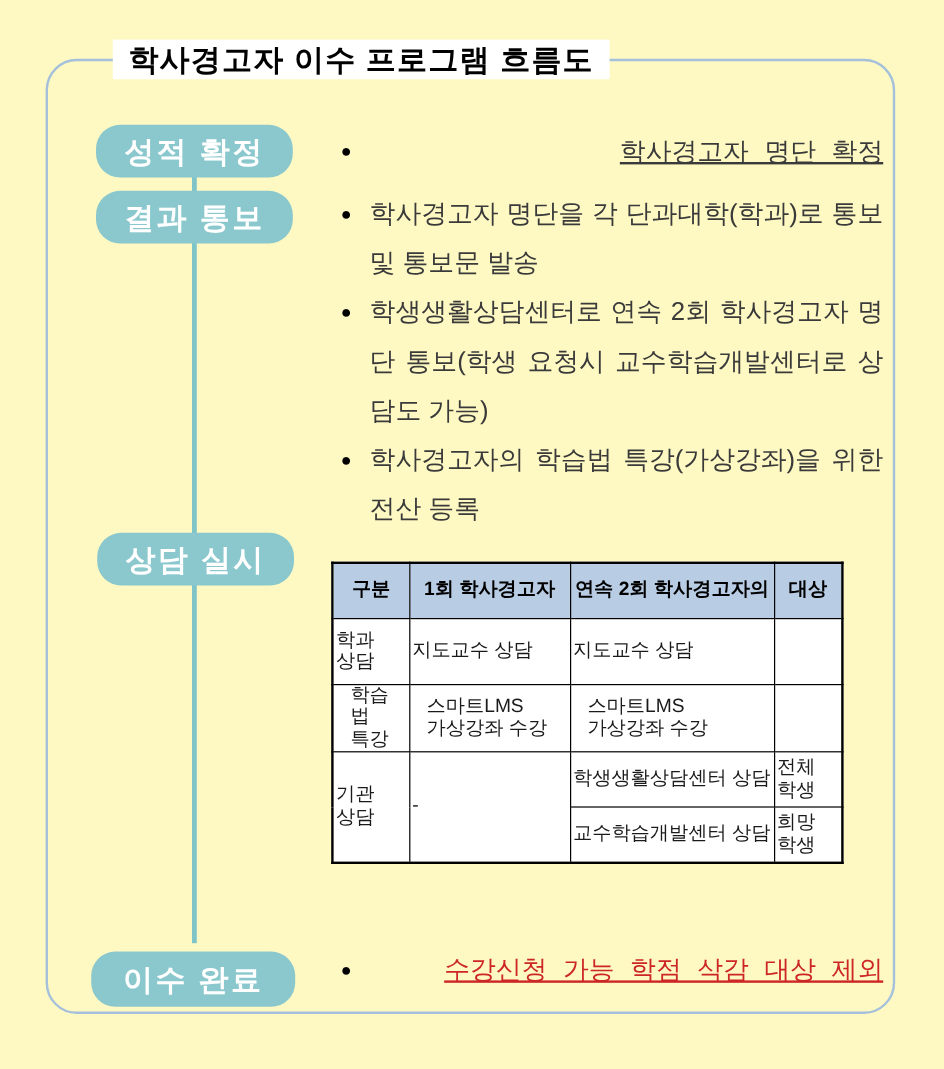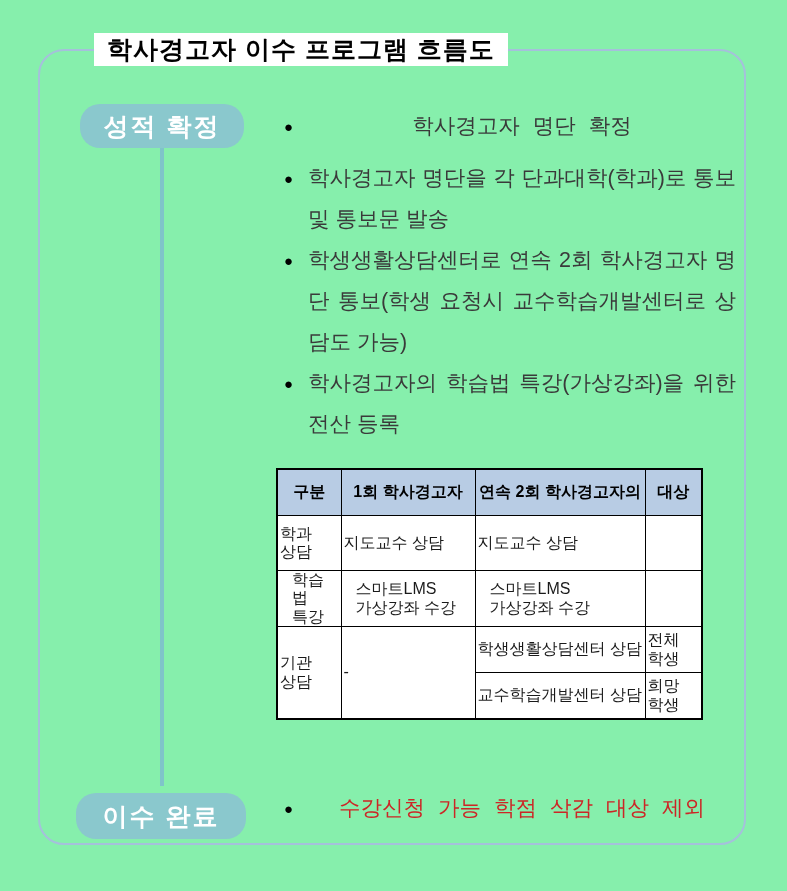"학사경고자 이수 프로그램 흐름도" .page { background: #86efac -> #fef9c3 }
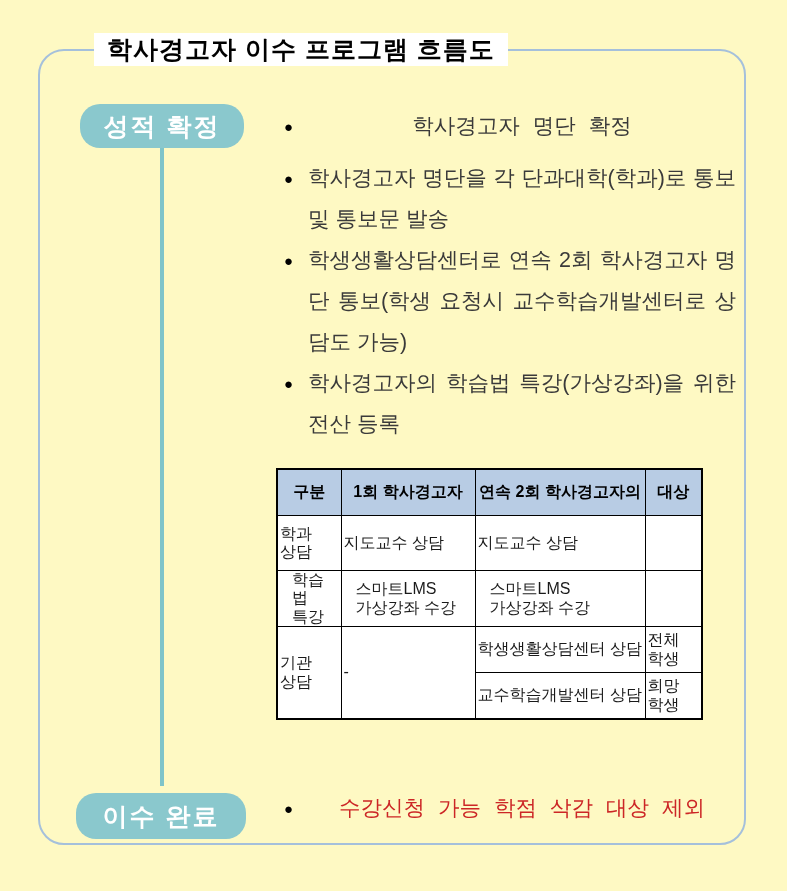"학사경고자 명단 확정" .single .btext { text-align: center -> right; text-decoration: none -> underline }
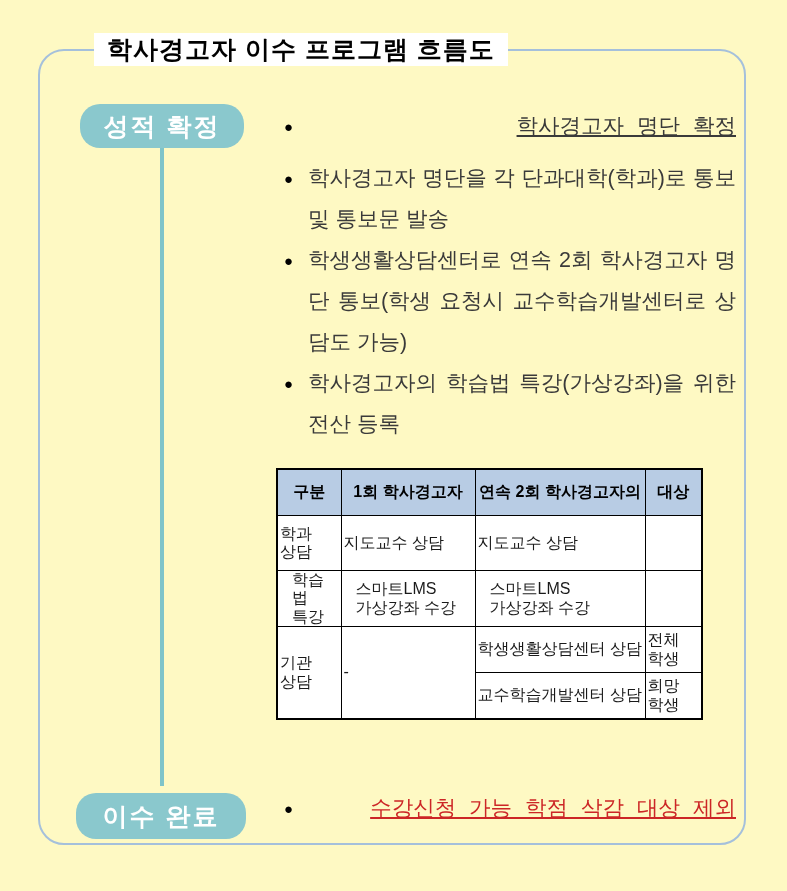"결과 통보" div.step { html: none -> <div>결과 통보</div> }
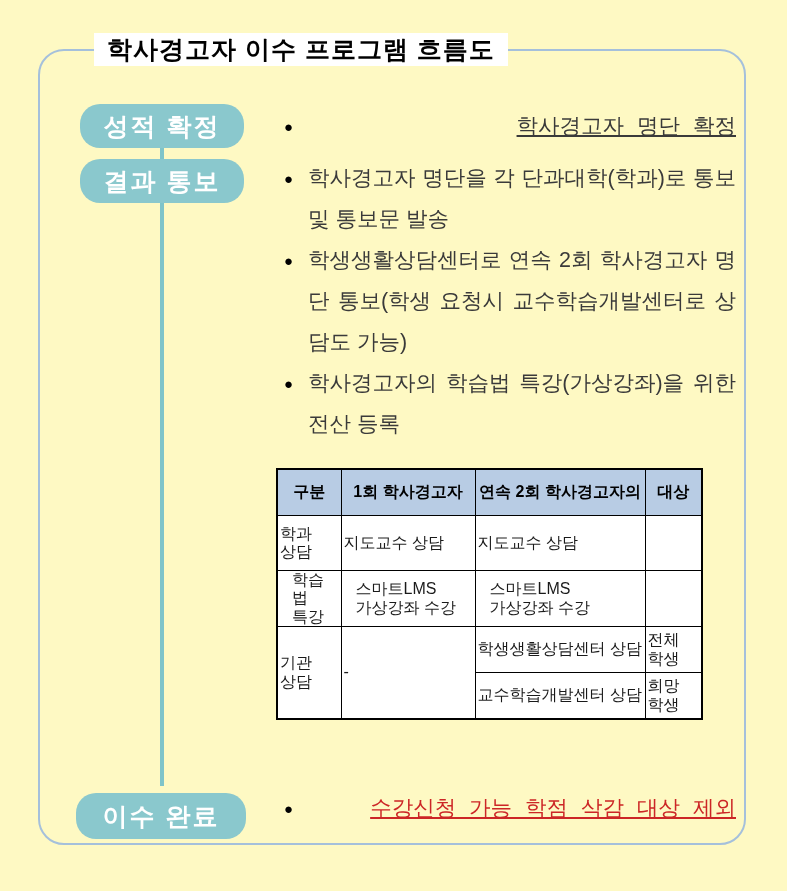"상담 실시" div.step { html: none -> <div>상담 실시</div> }
